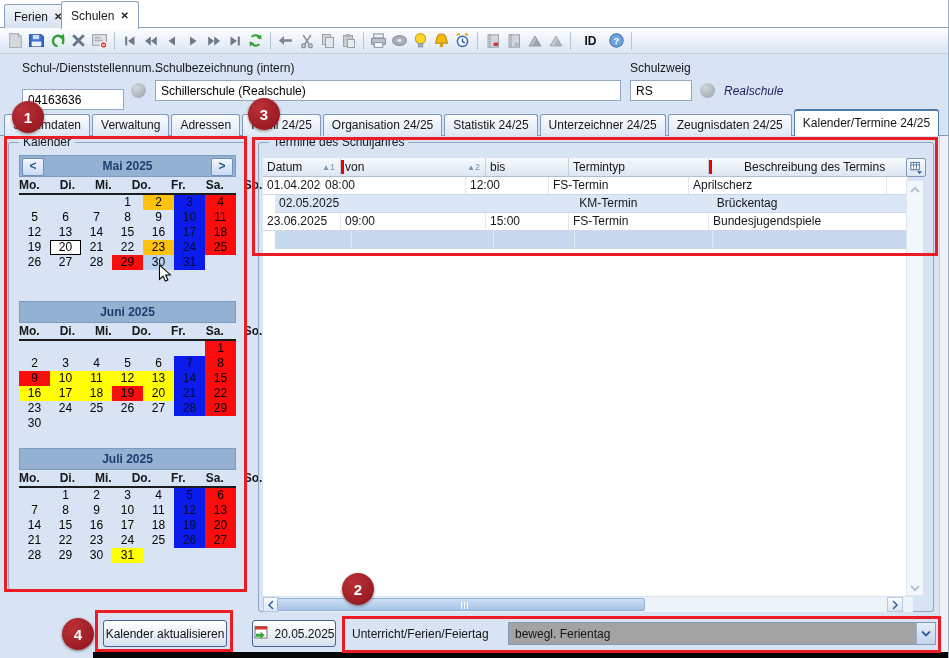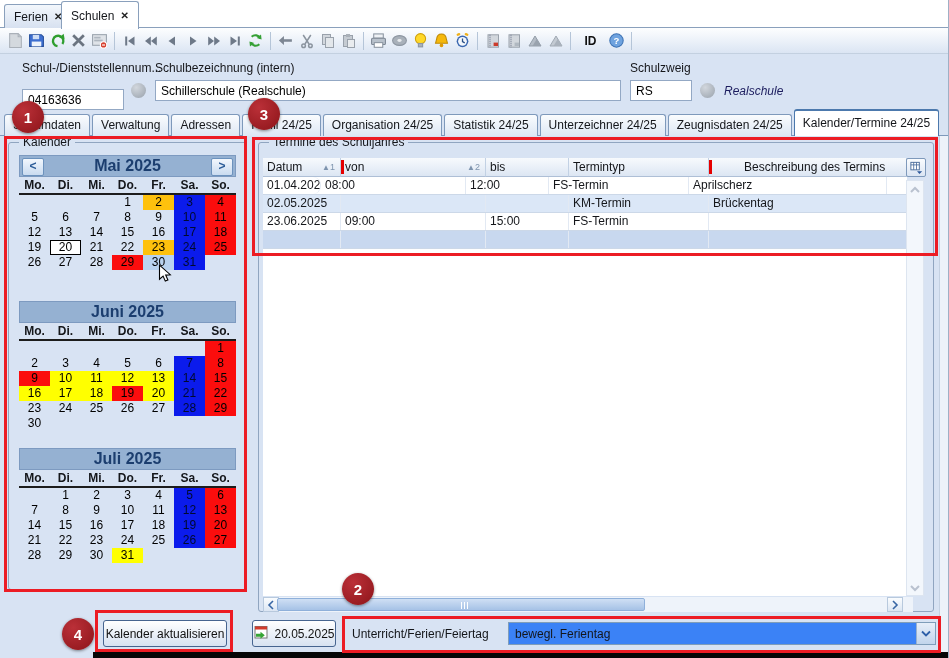"Mai 2025" .mtitle { font-size: 16px -> 12px }
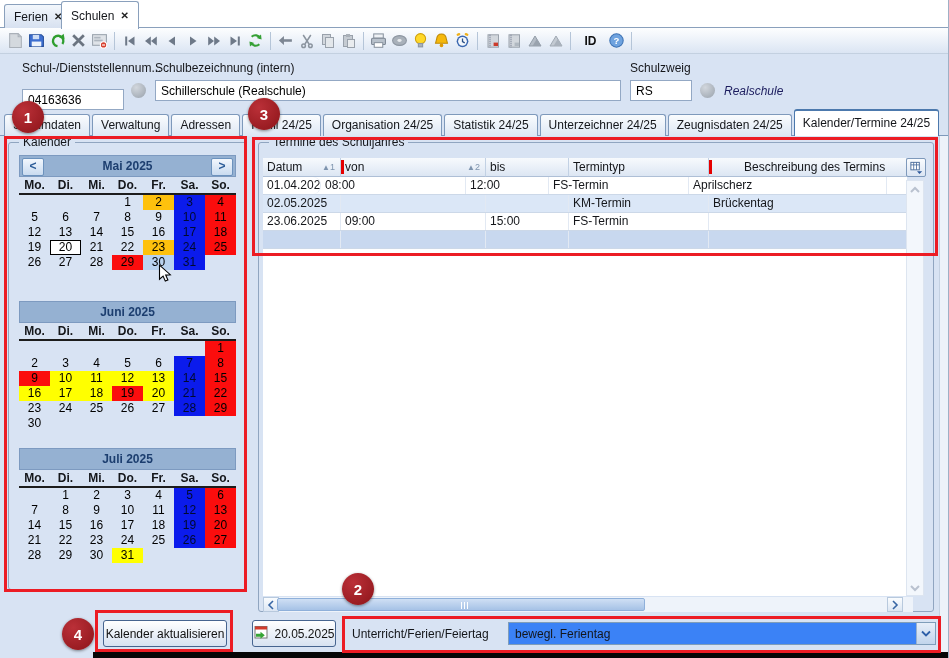"Mo." .wkrow { gap: none -> 20px }
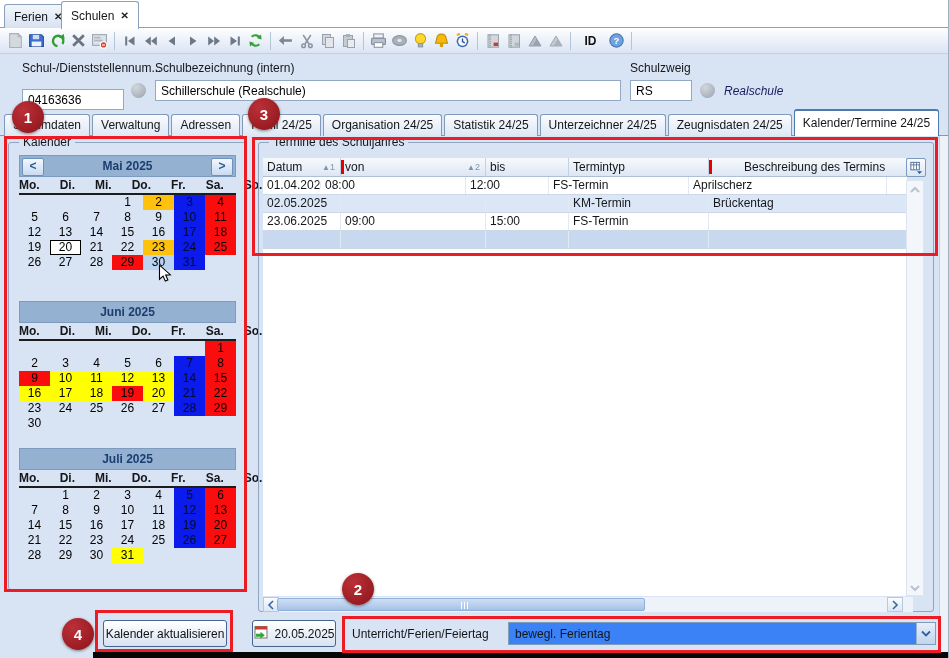"02.05.2025" .trow.alt { margin-left: none -> 12px }
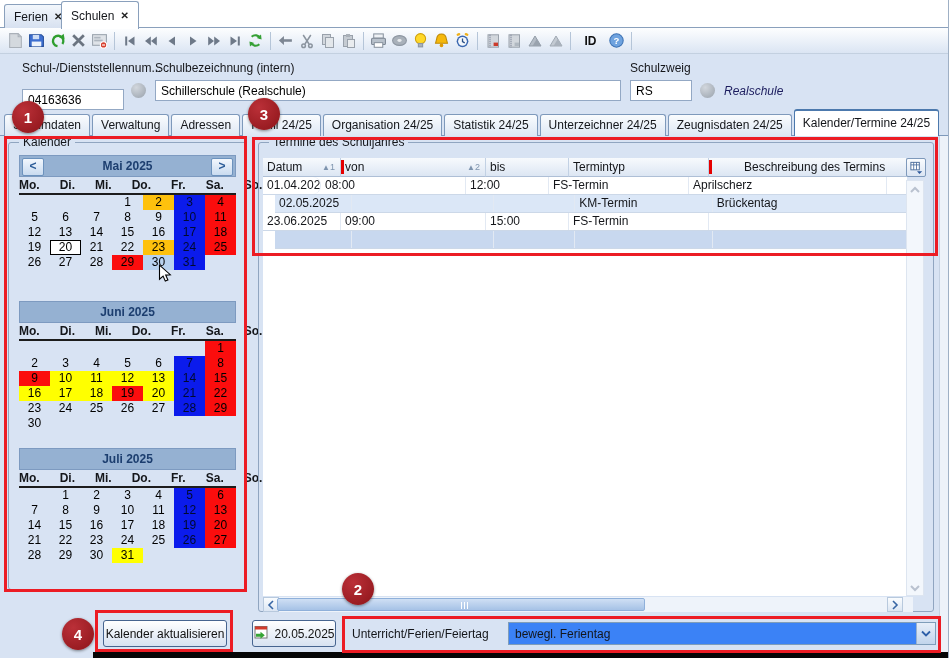"Bundesjugendspiele" div.tcell { html: none -> <div>Bundesjugendspiele</div> }
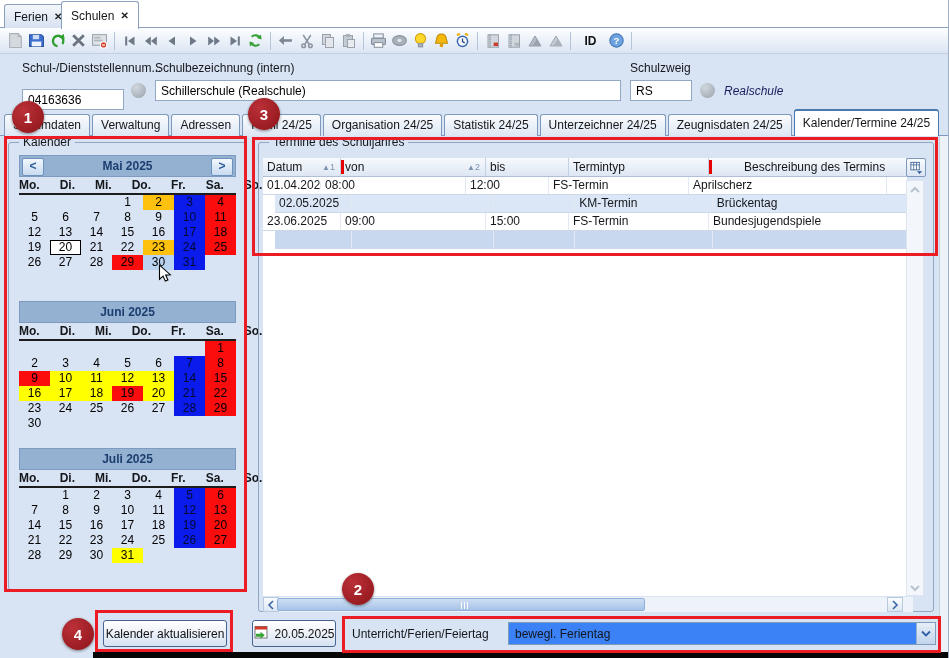"bewegl. Ferientag" .combo { background: #3b82f6 -> #a3a3a3 }
